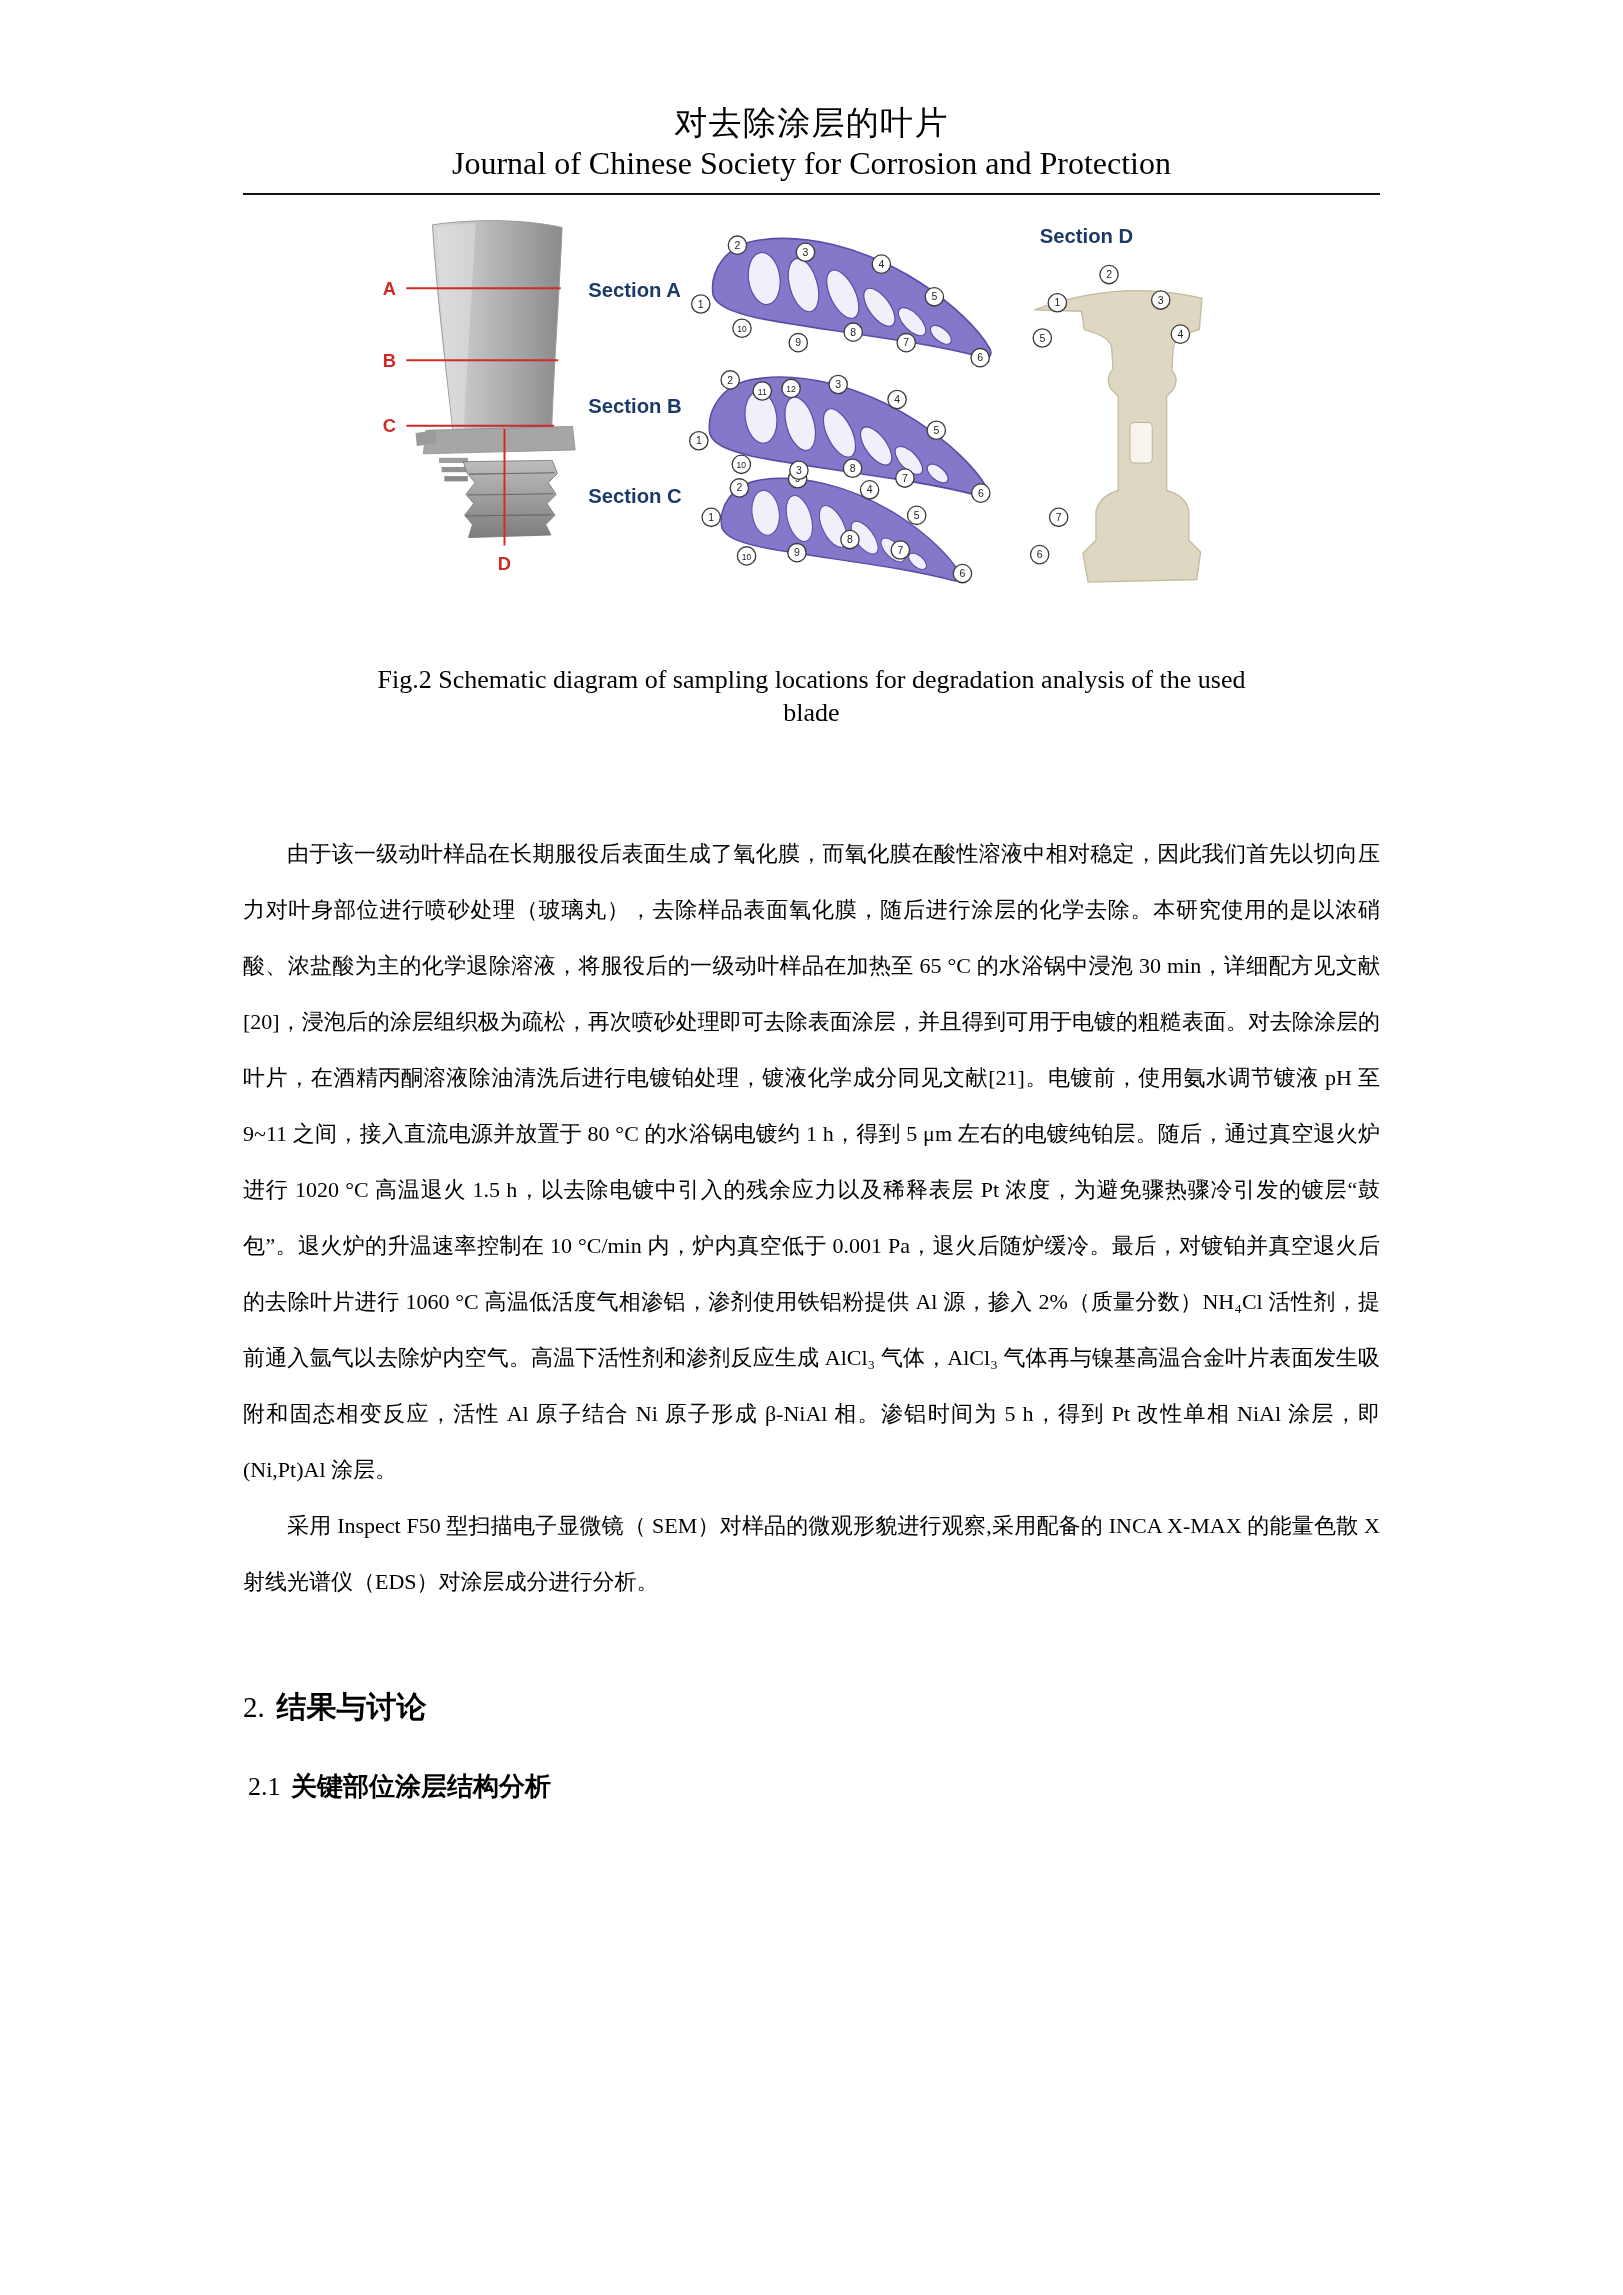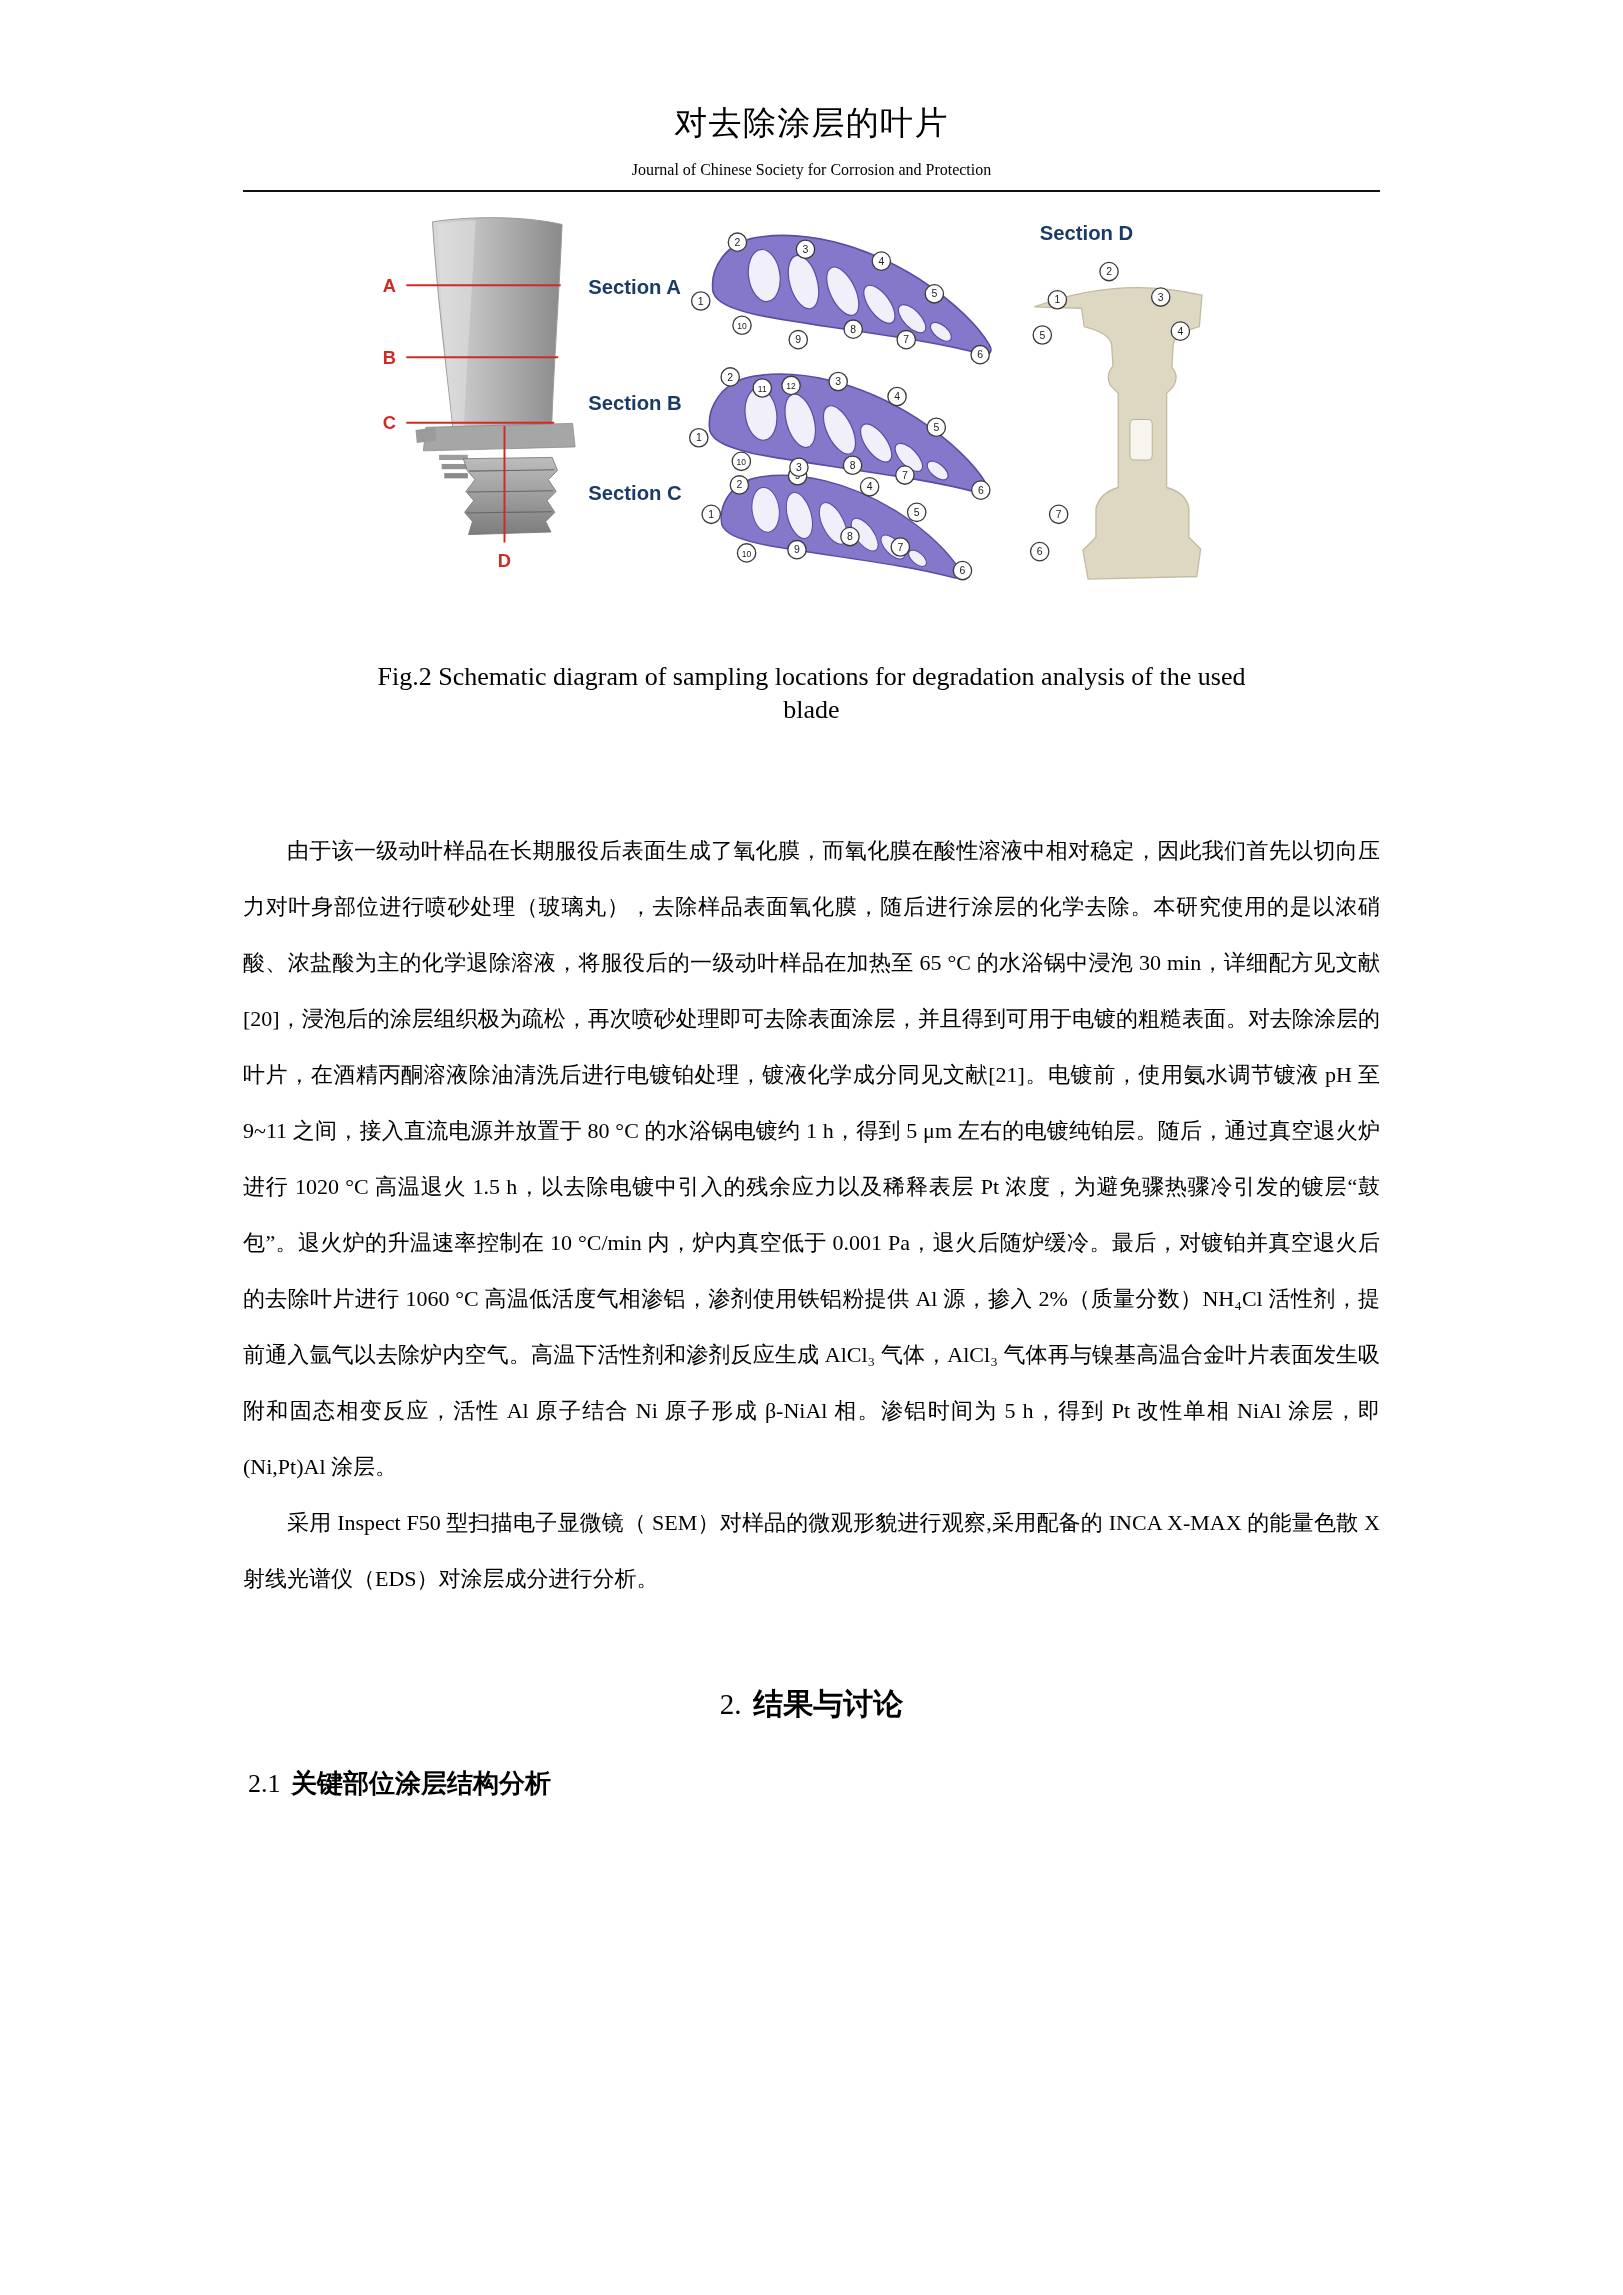"Journal of Chinese Society for" .journal-en { font-size: 16px -> 32px; margin-top: 17px -> 1px }
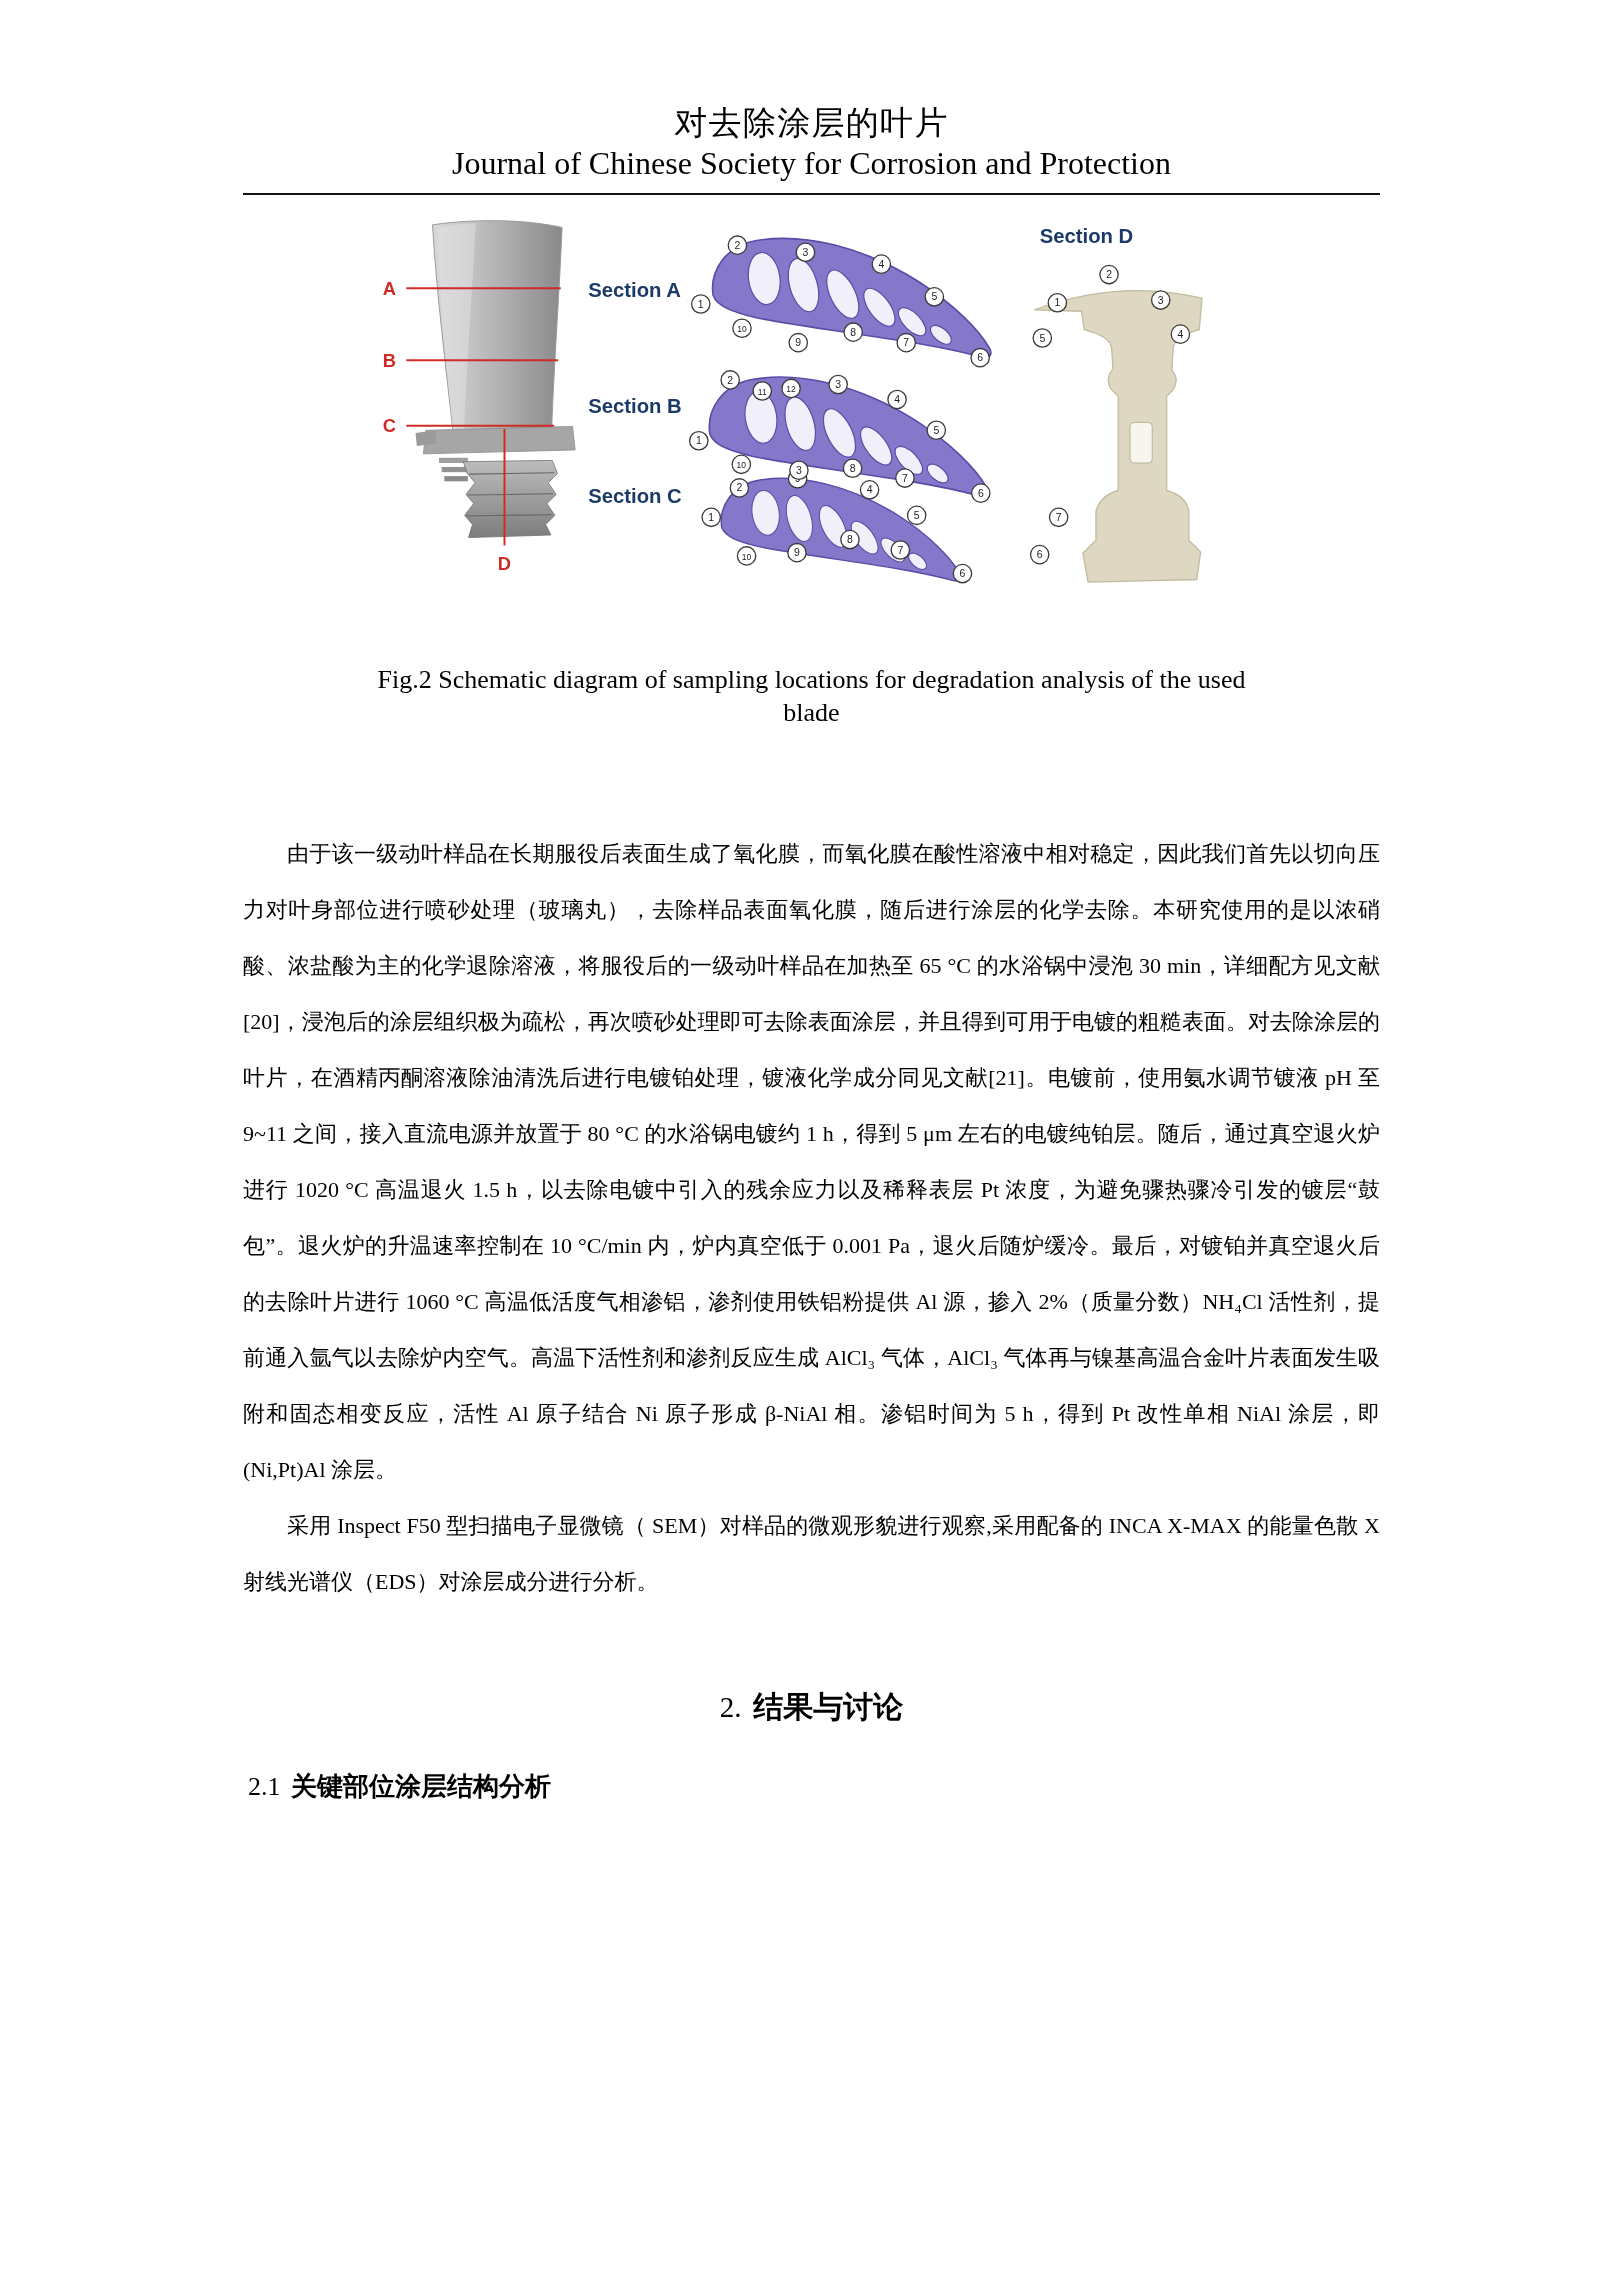"2. 结果与讨论" .h2 { text-align: center -> none }
